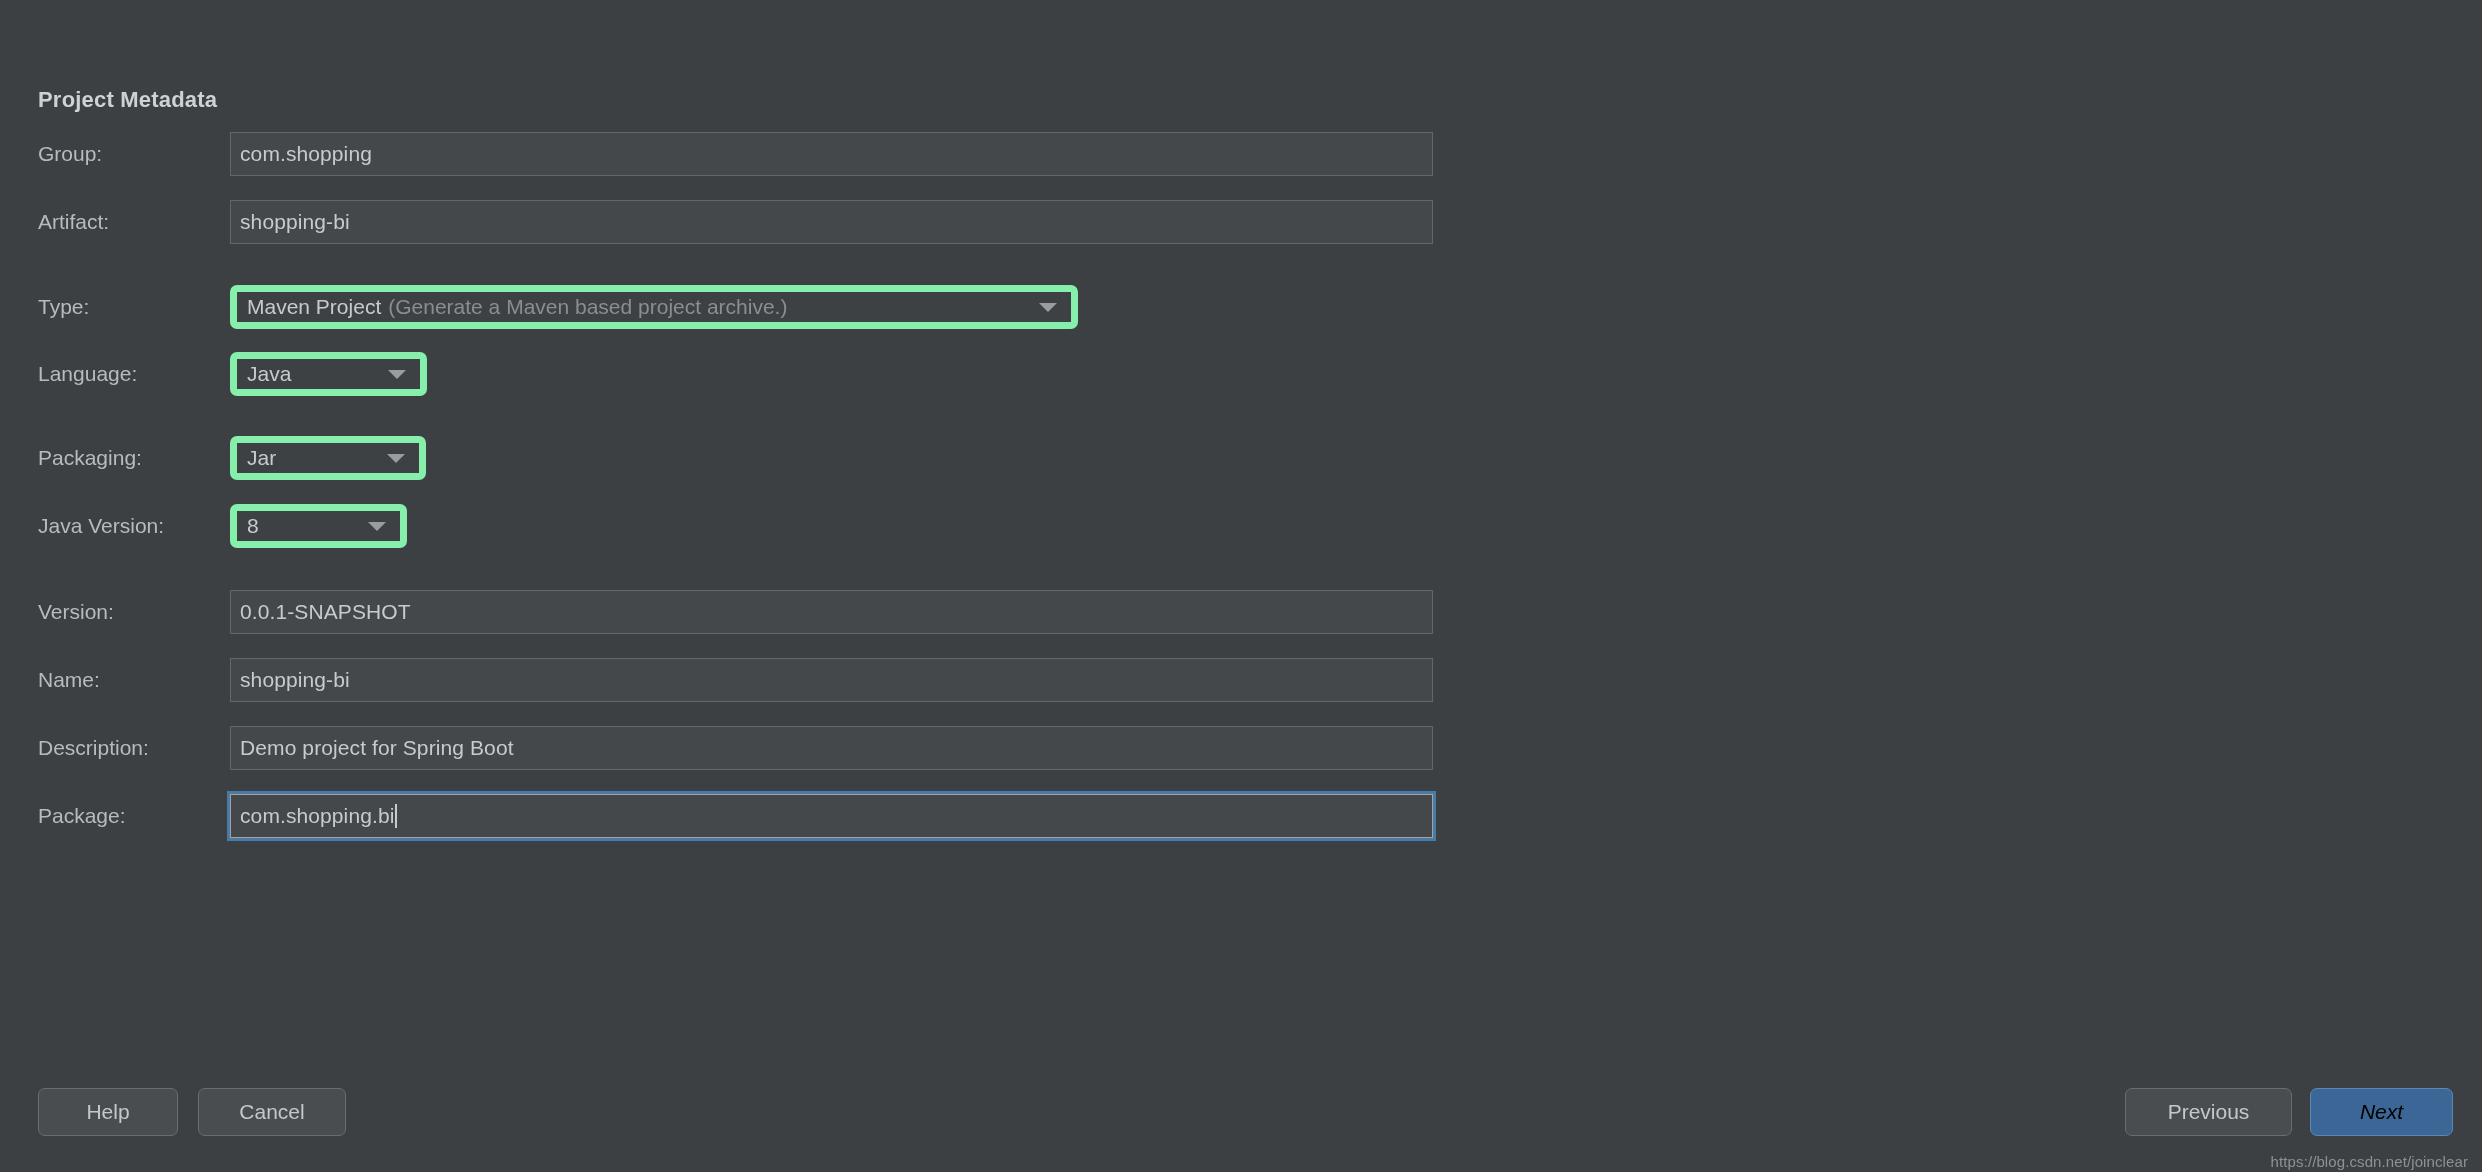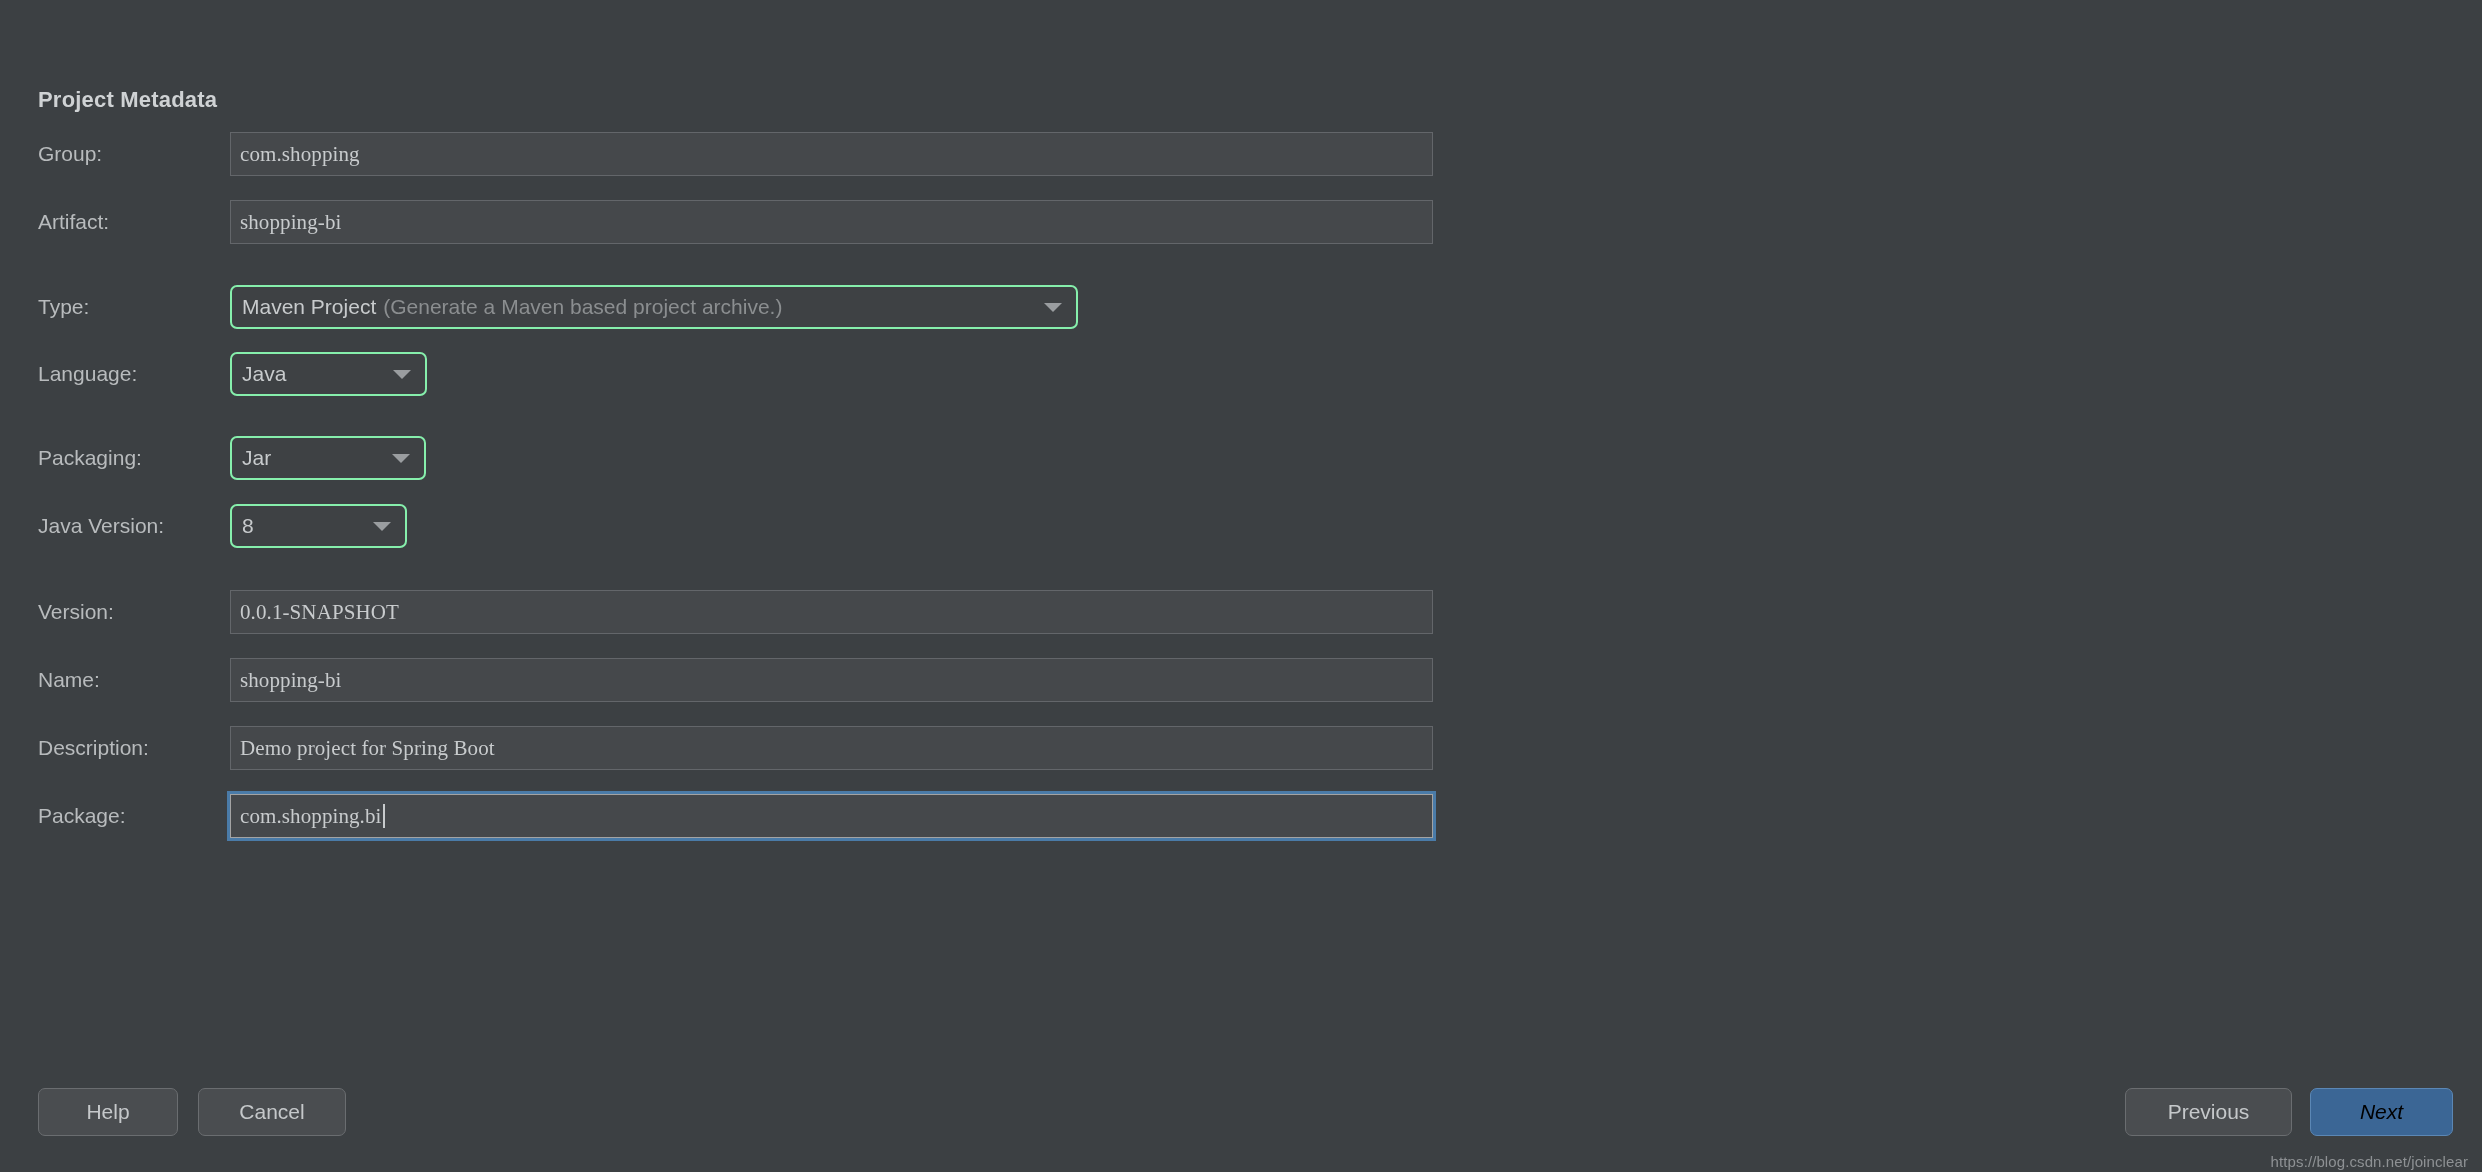"com.shopping" .field .val { font-family: Liberation Serif, serif -> none }
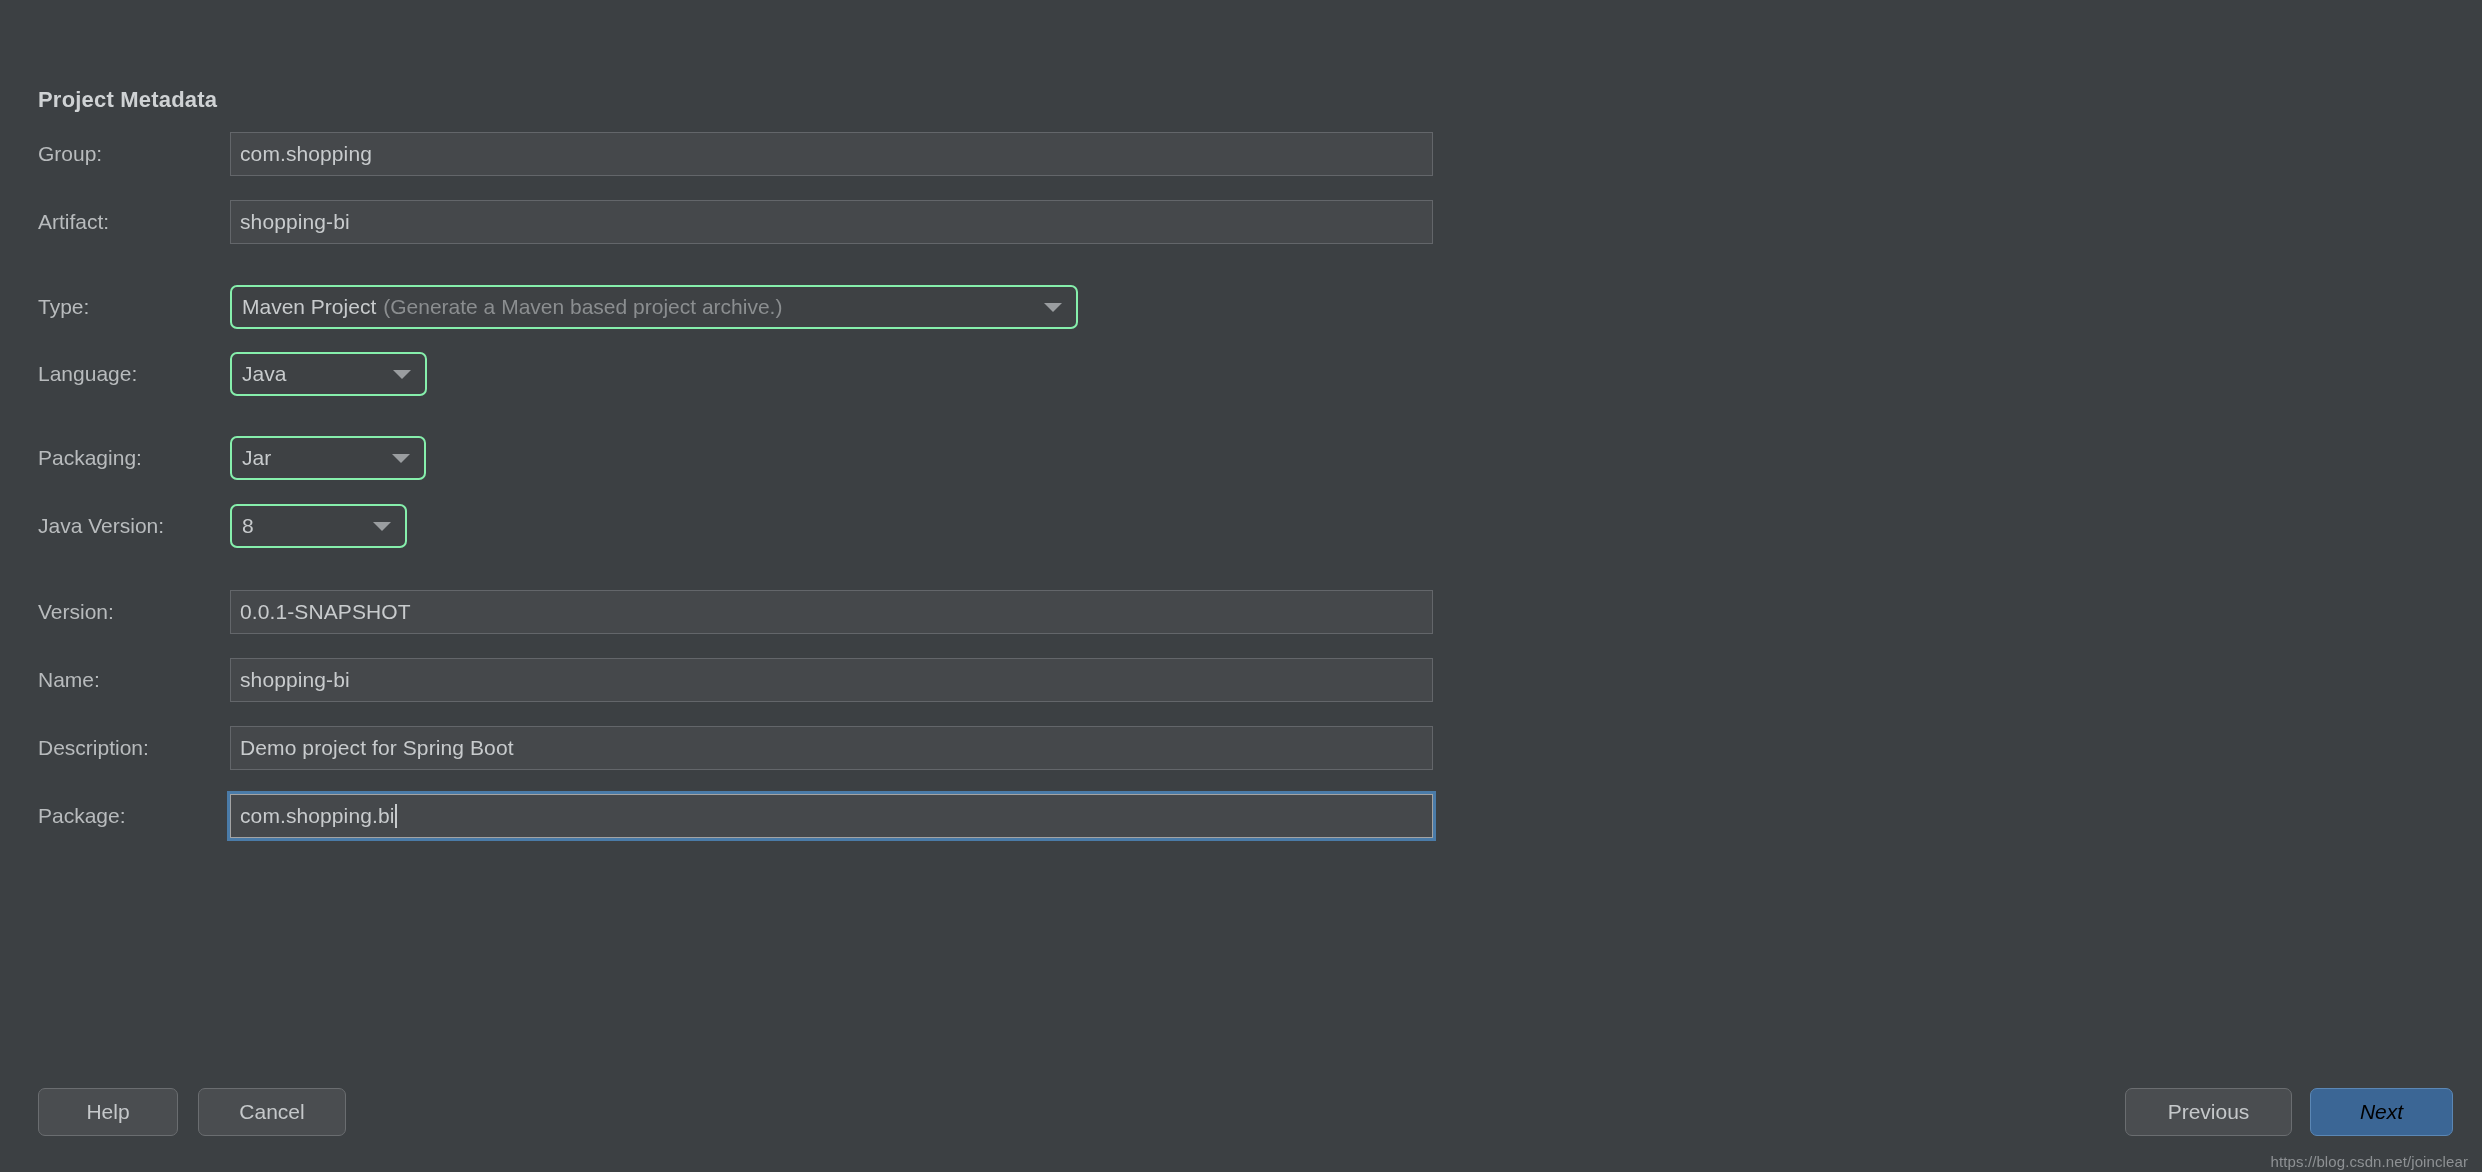"Maven Project" .combo { border: 2px solid #86efac -> 7px solid #86efac }
